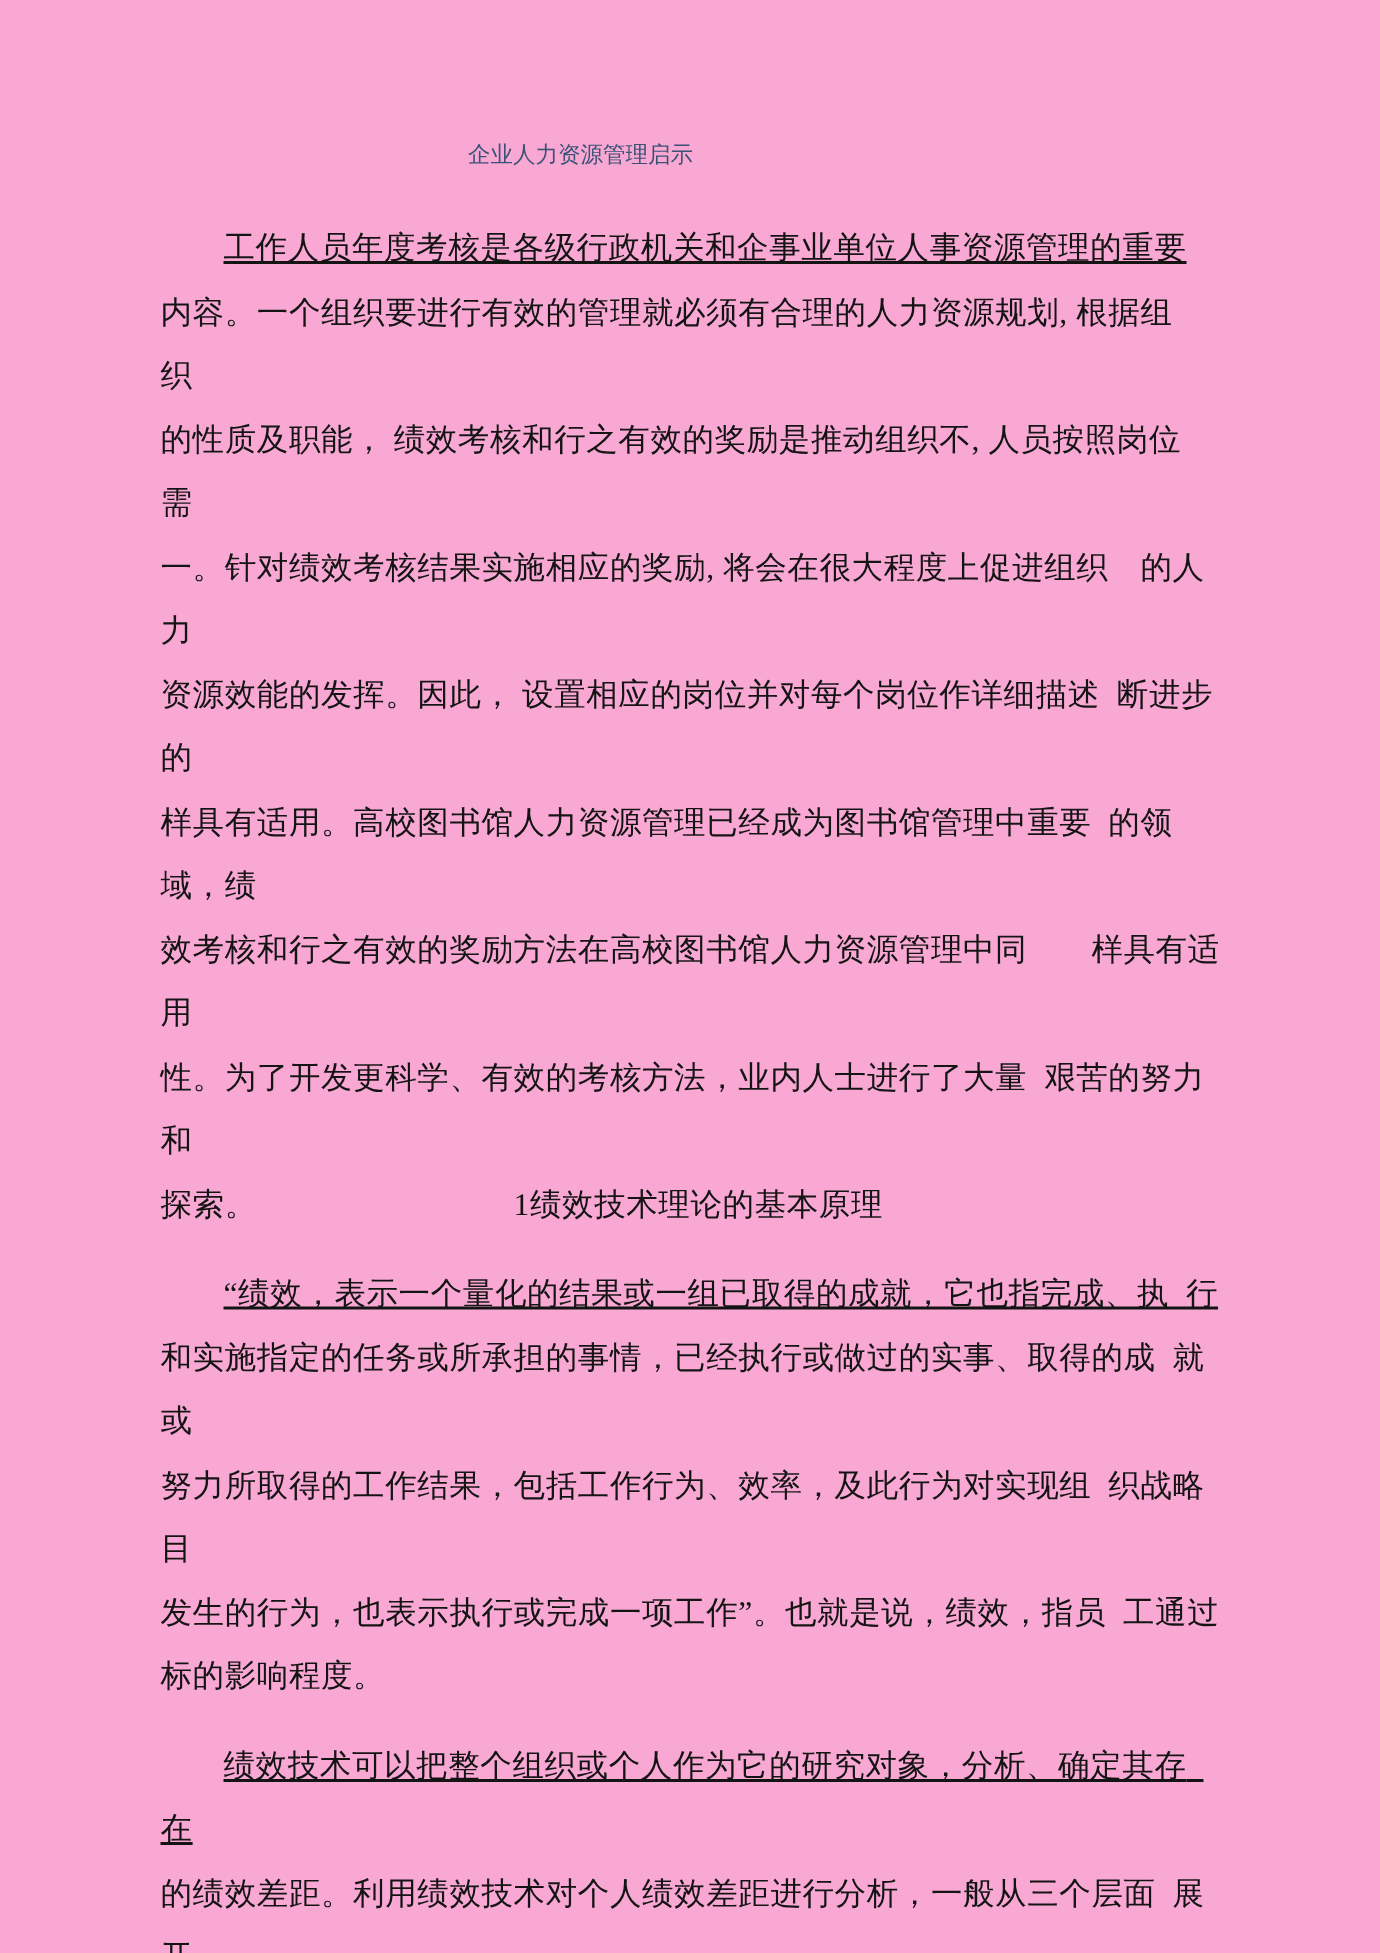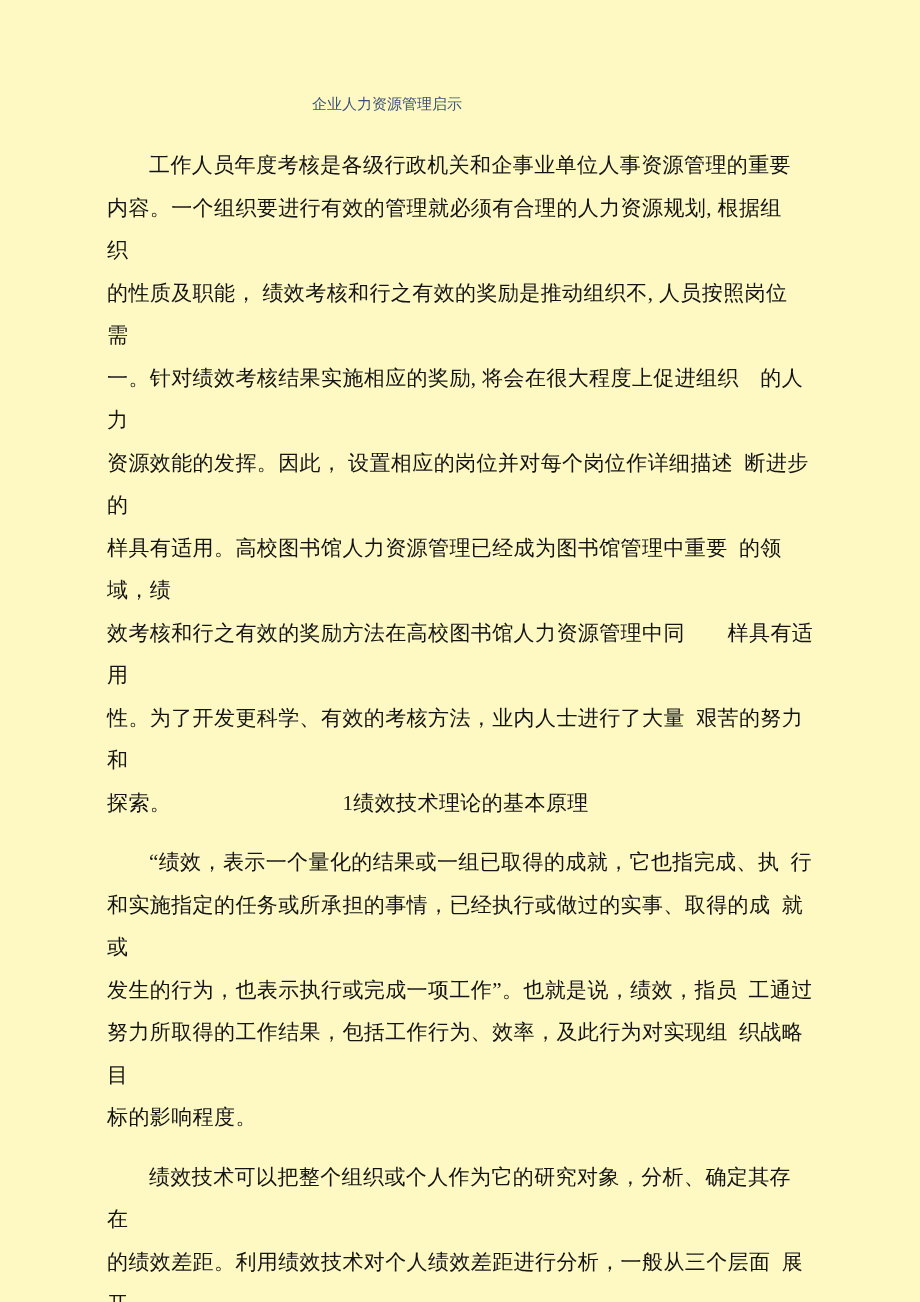"企业人力资源管理启示" .page { background: #fef9c3 -> #f9a8d4 }
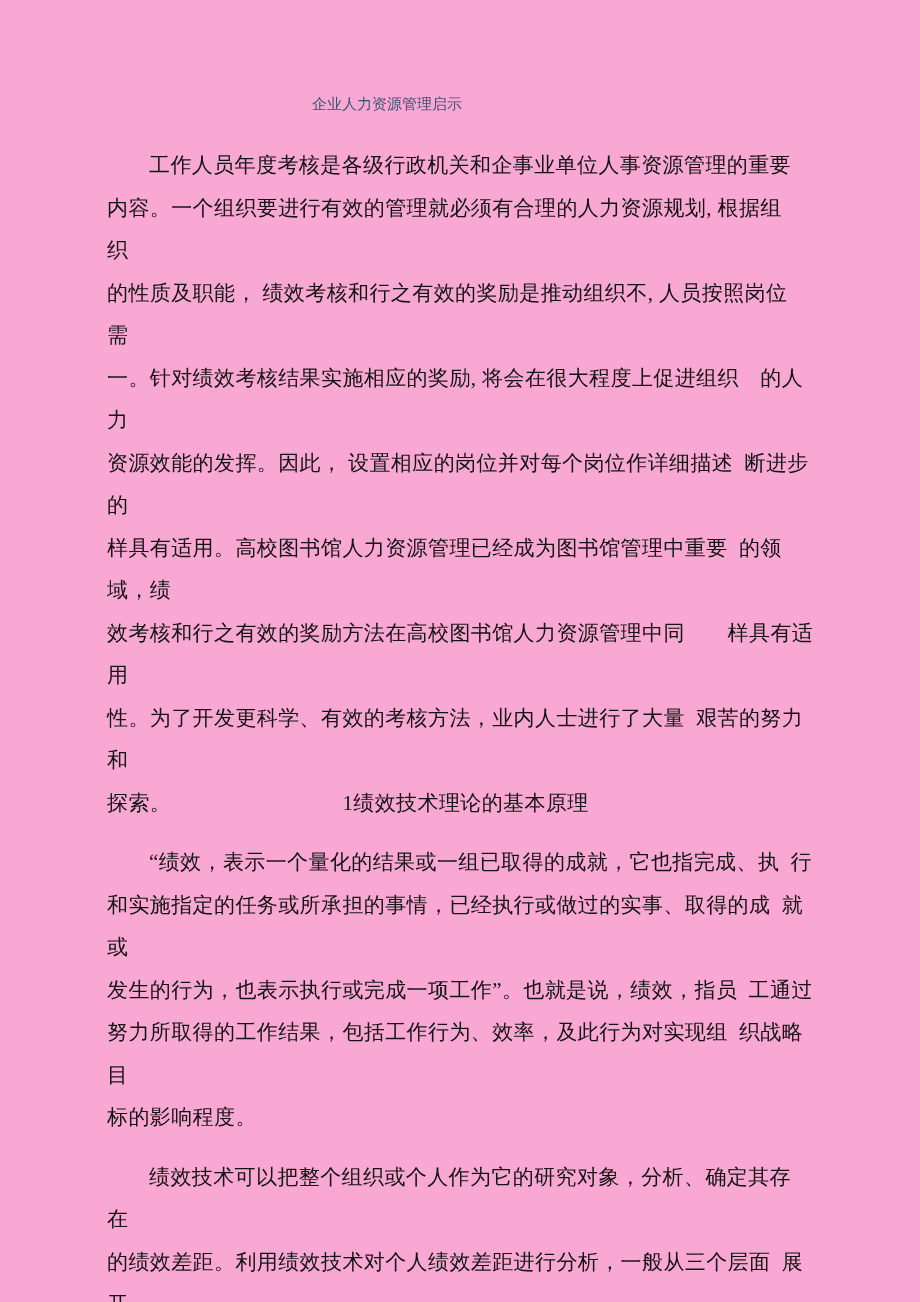"工作人员年度考核是各级行政机关和企事业单位人事资源管理的重要" .first { text-decoration: none -> underline }
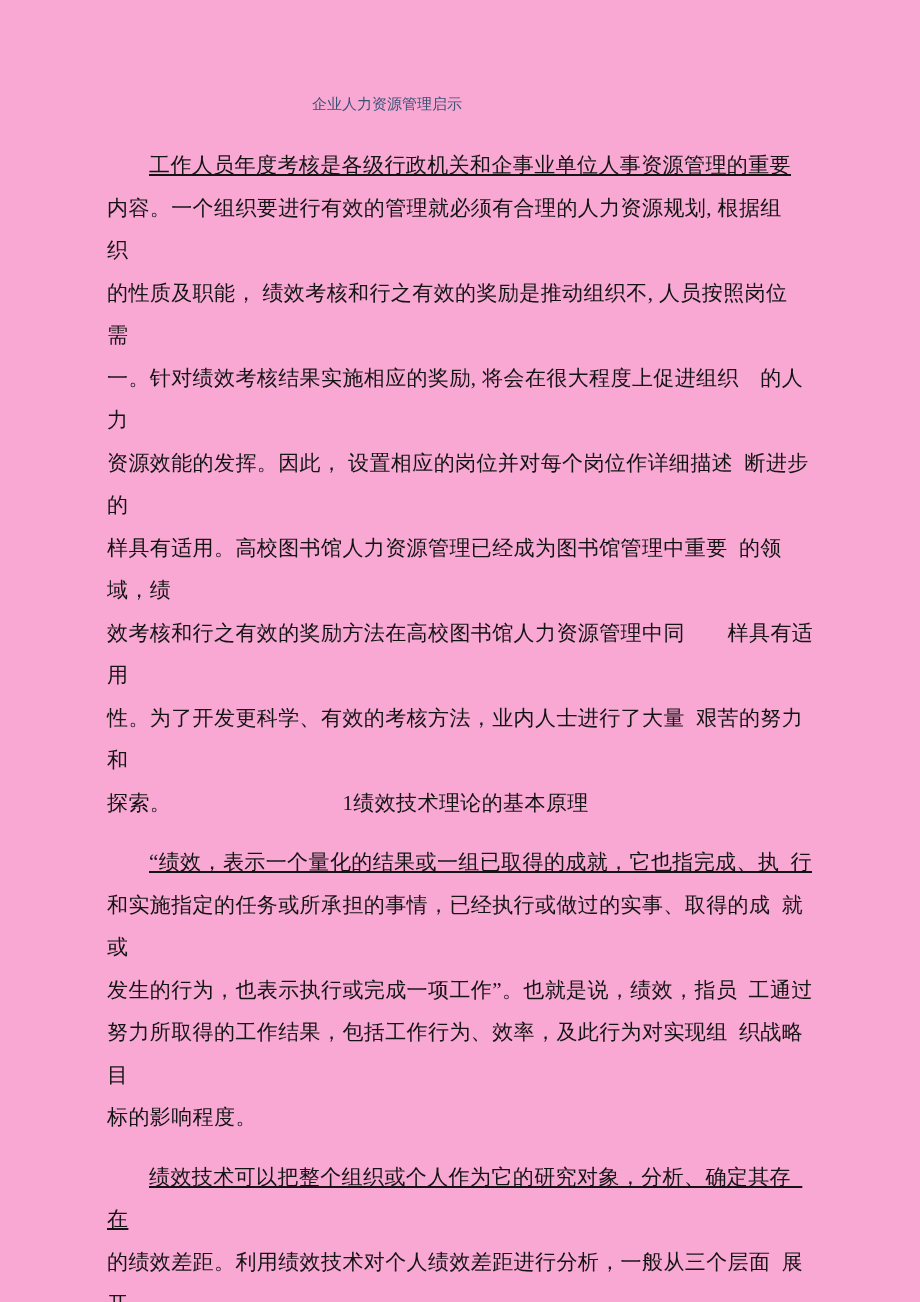"发生的行为，也表示执行或完成一项工作”。也就是说，绩效，指员 工通过" div.line { order: before "努力所取得的工作结果，包括工作行为、效率，及此行为对实现组 织战略目" -> after "努力所取得的工作结果，包括工作行为、效率，及此行为对实现组 织战略目" }
